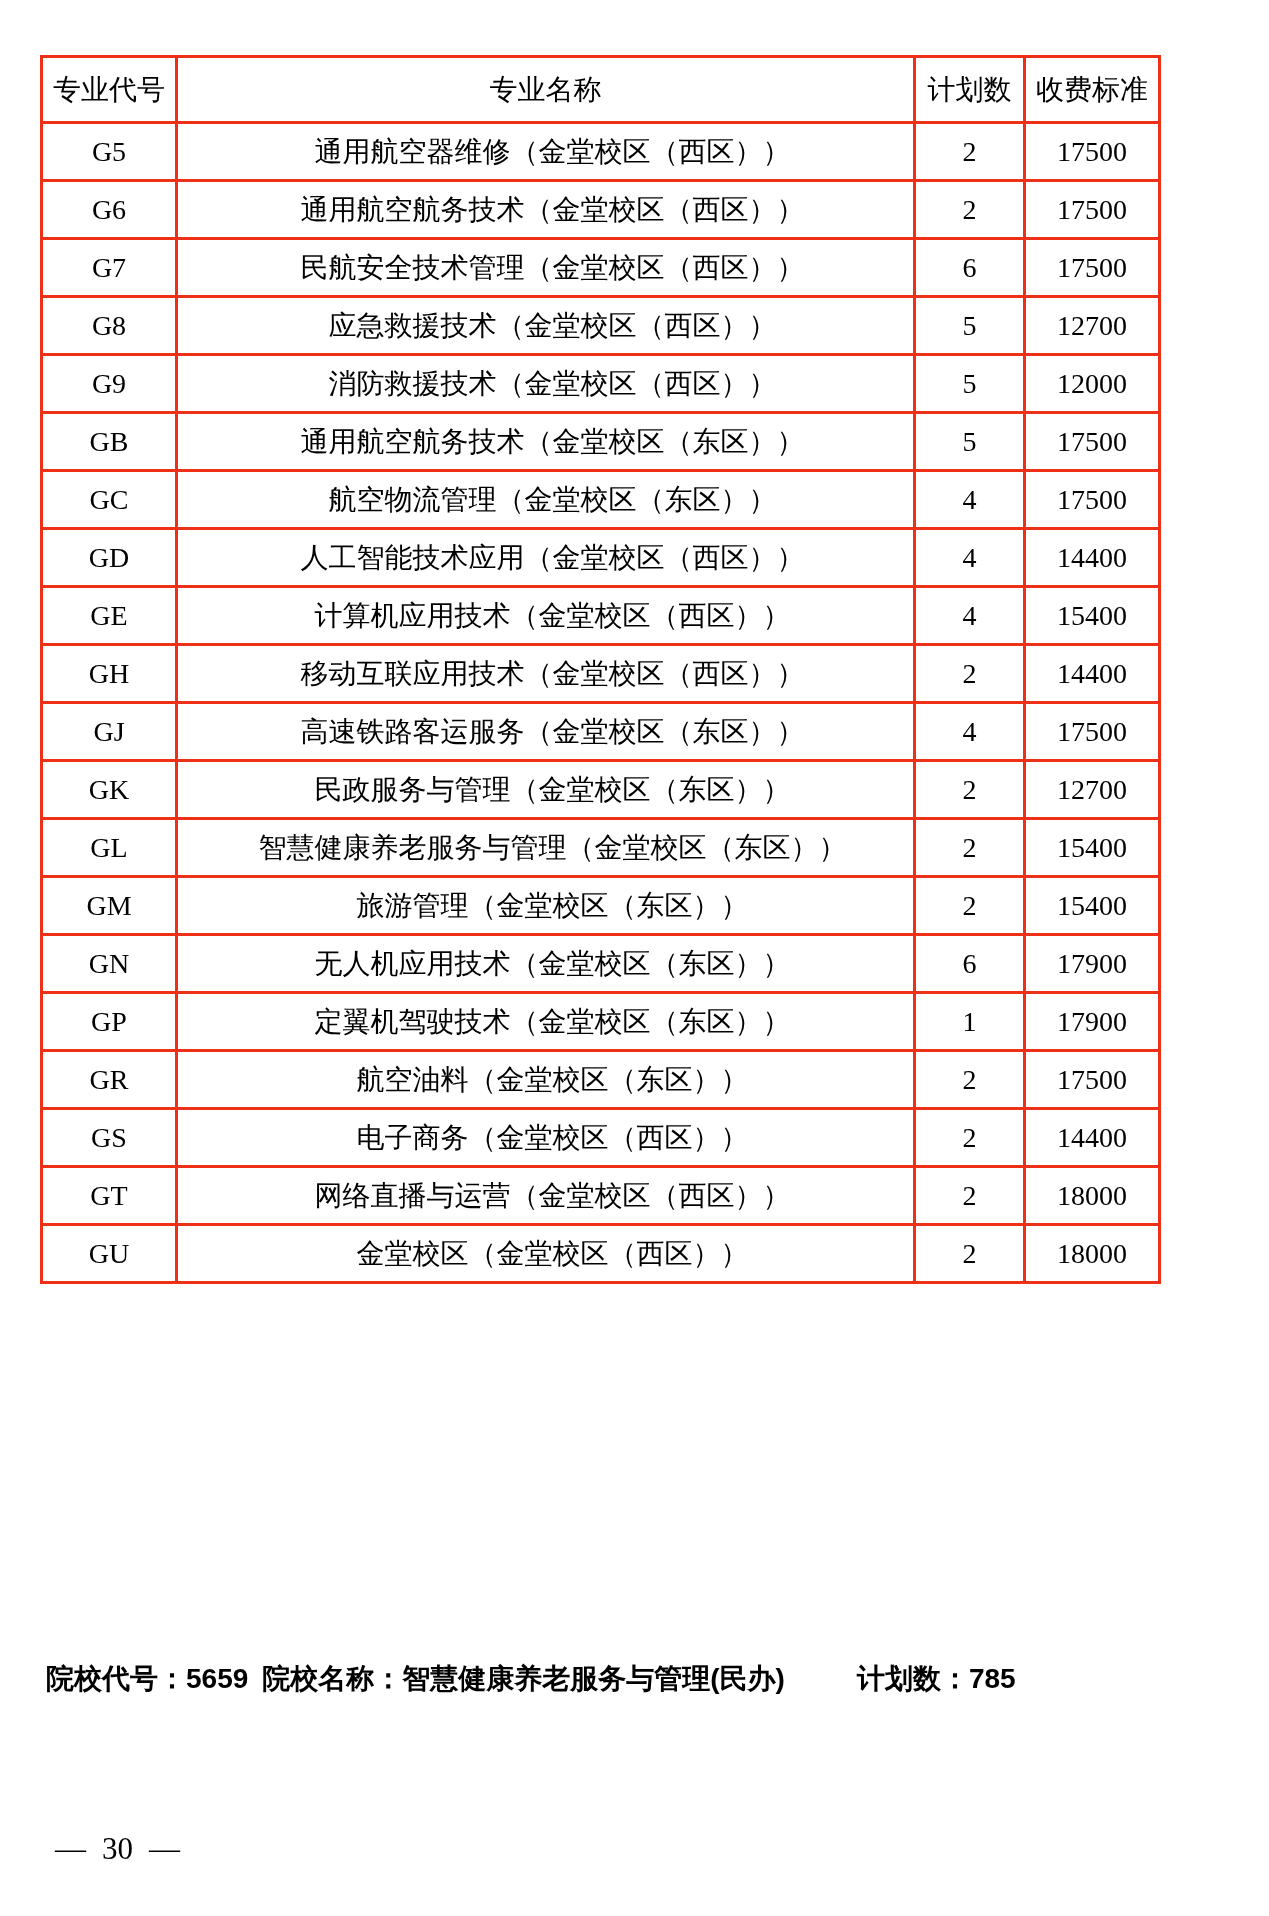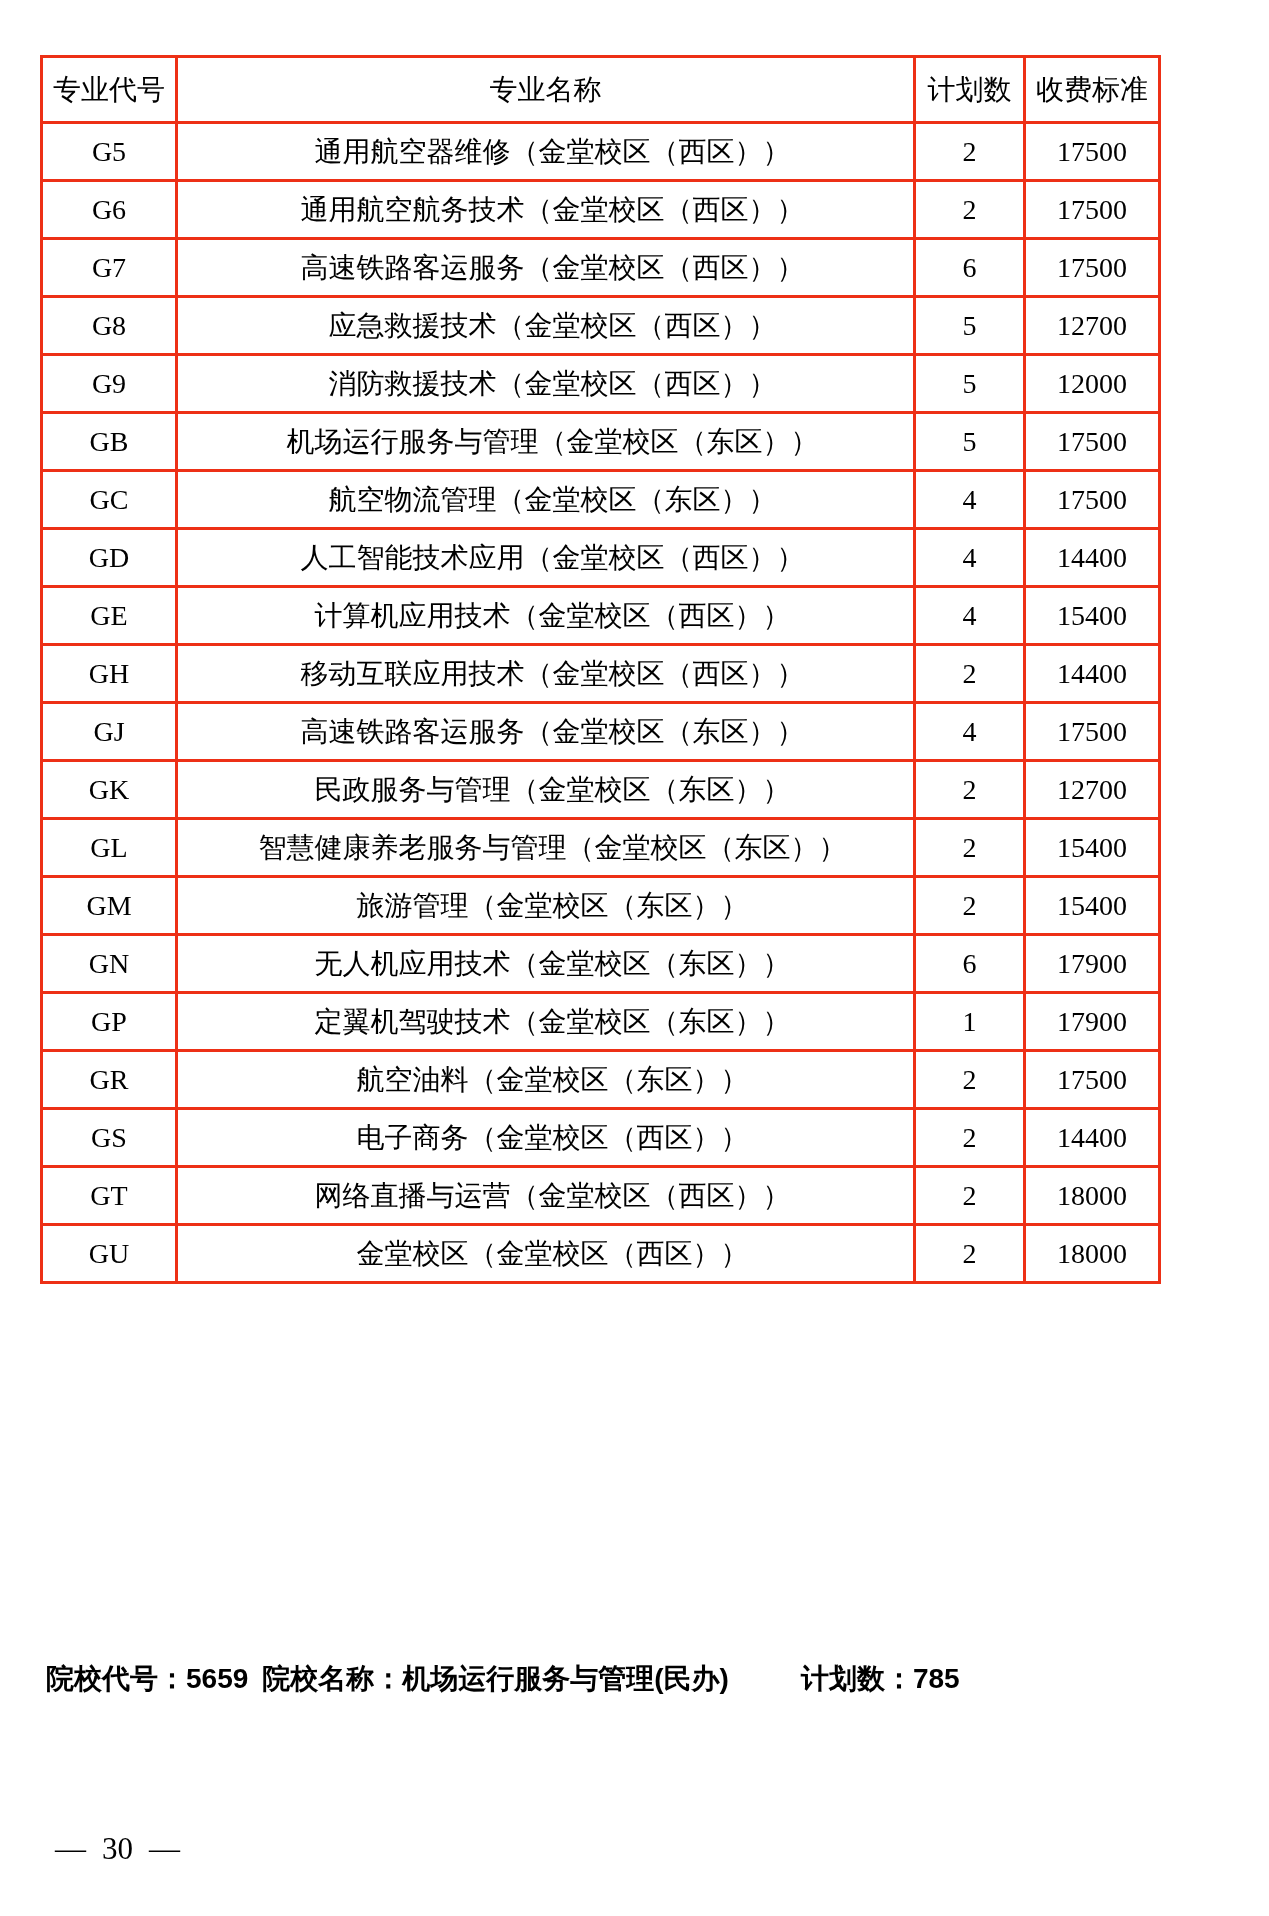"高速铁路客运服务（金堂校区（西区））" td.c-name { text: 高速铁路客运服务 -> 民航安全技术管理 }
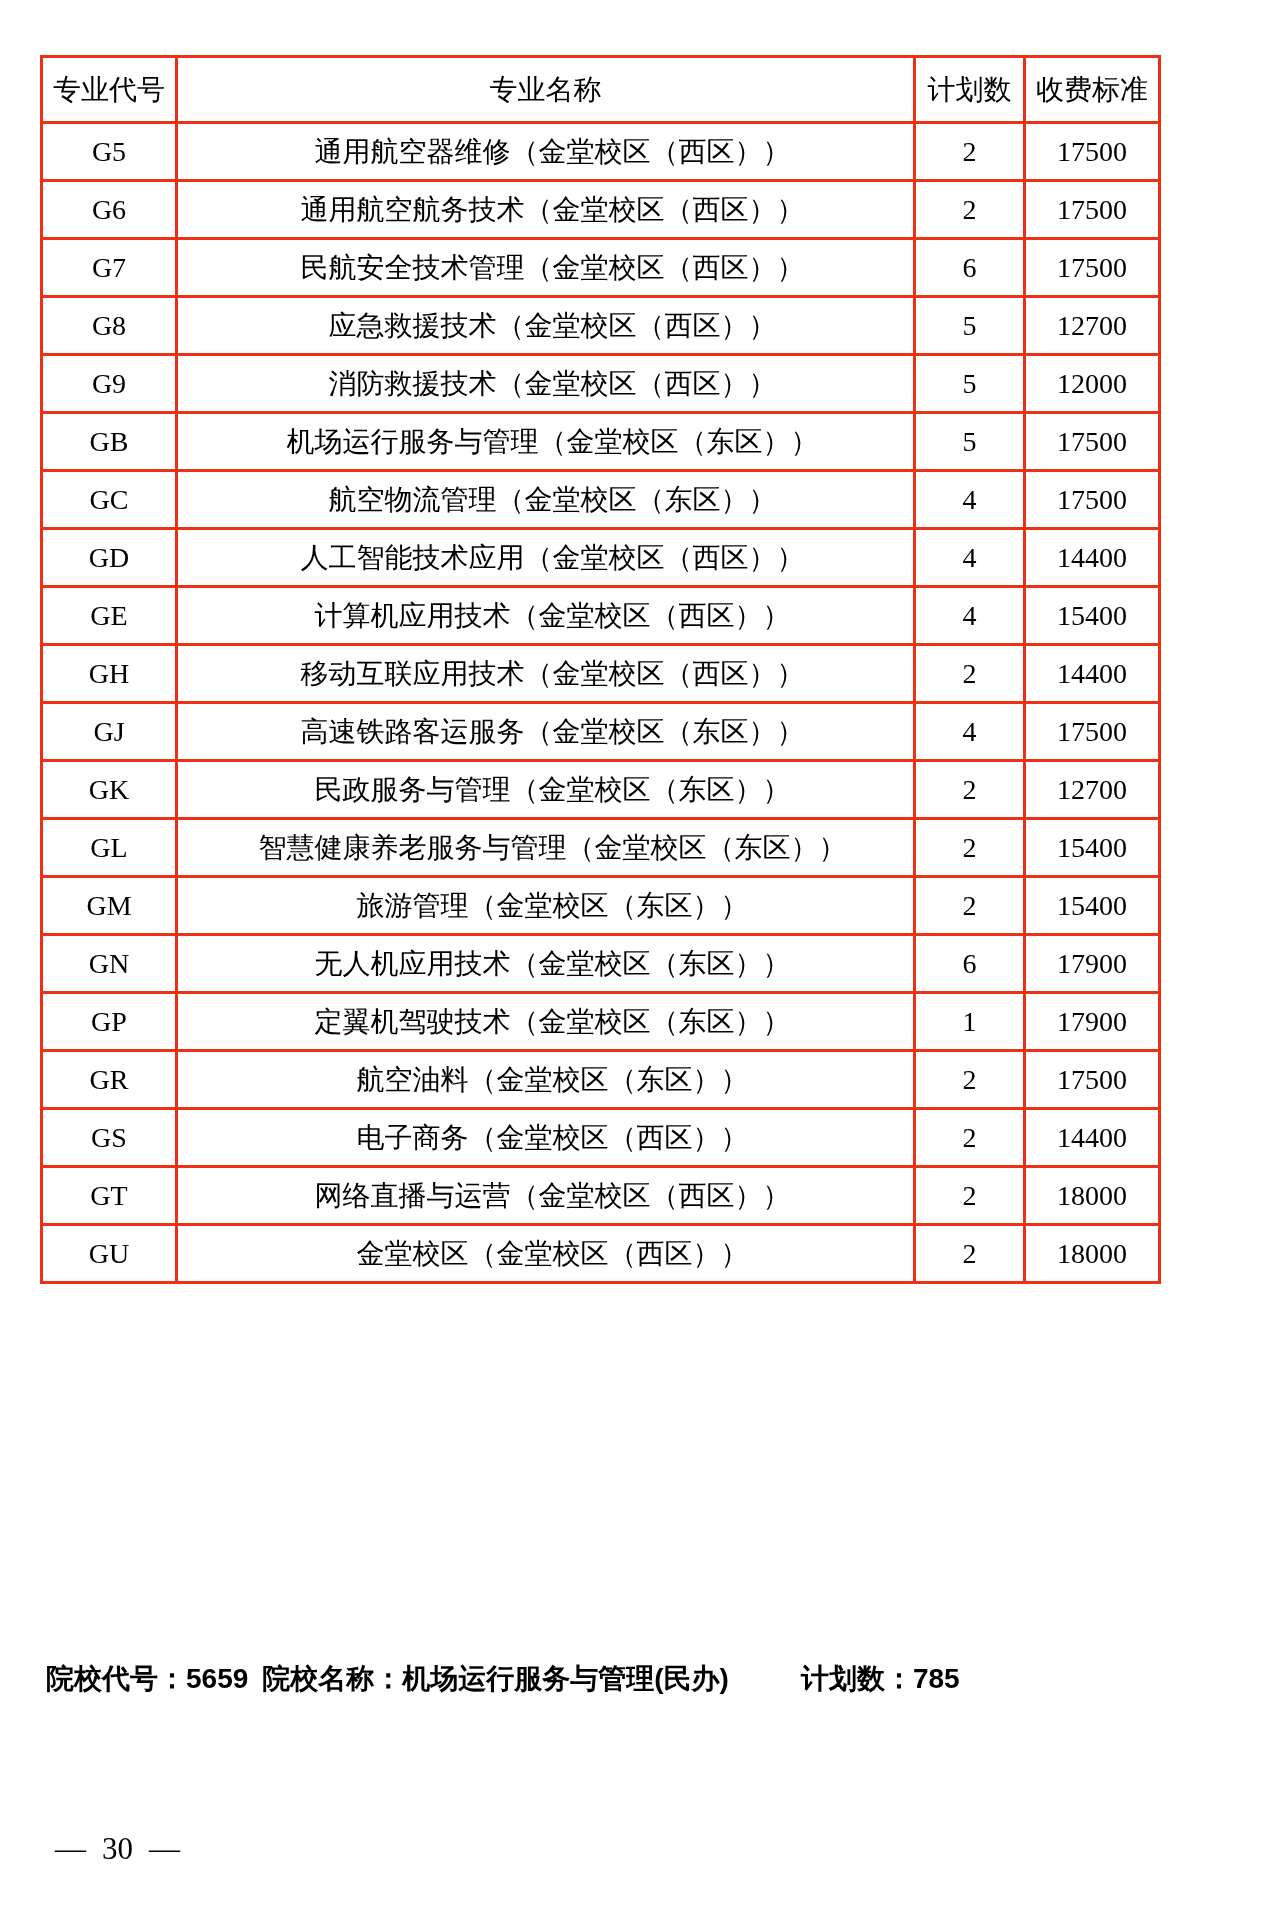"机场运行服务与管理（金堂校区（东区））" td.c-name { text: 机场运行服务与管理 -> 通用航空航务技术 }
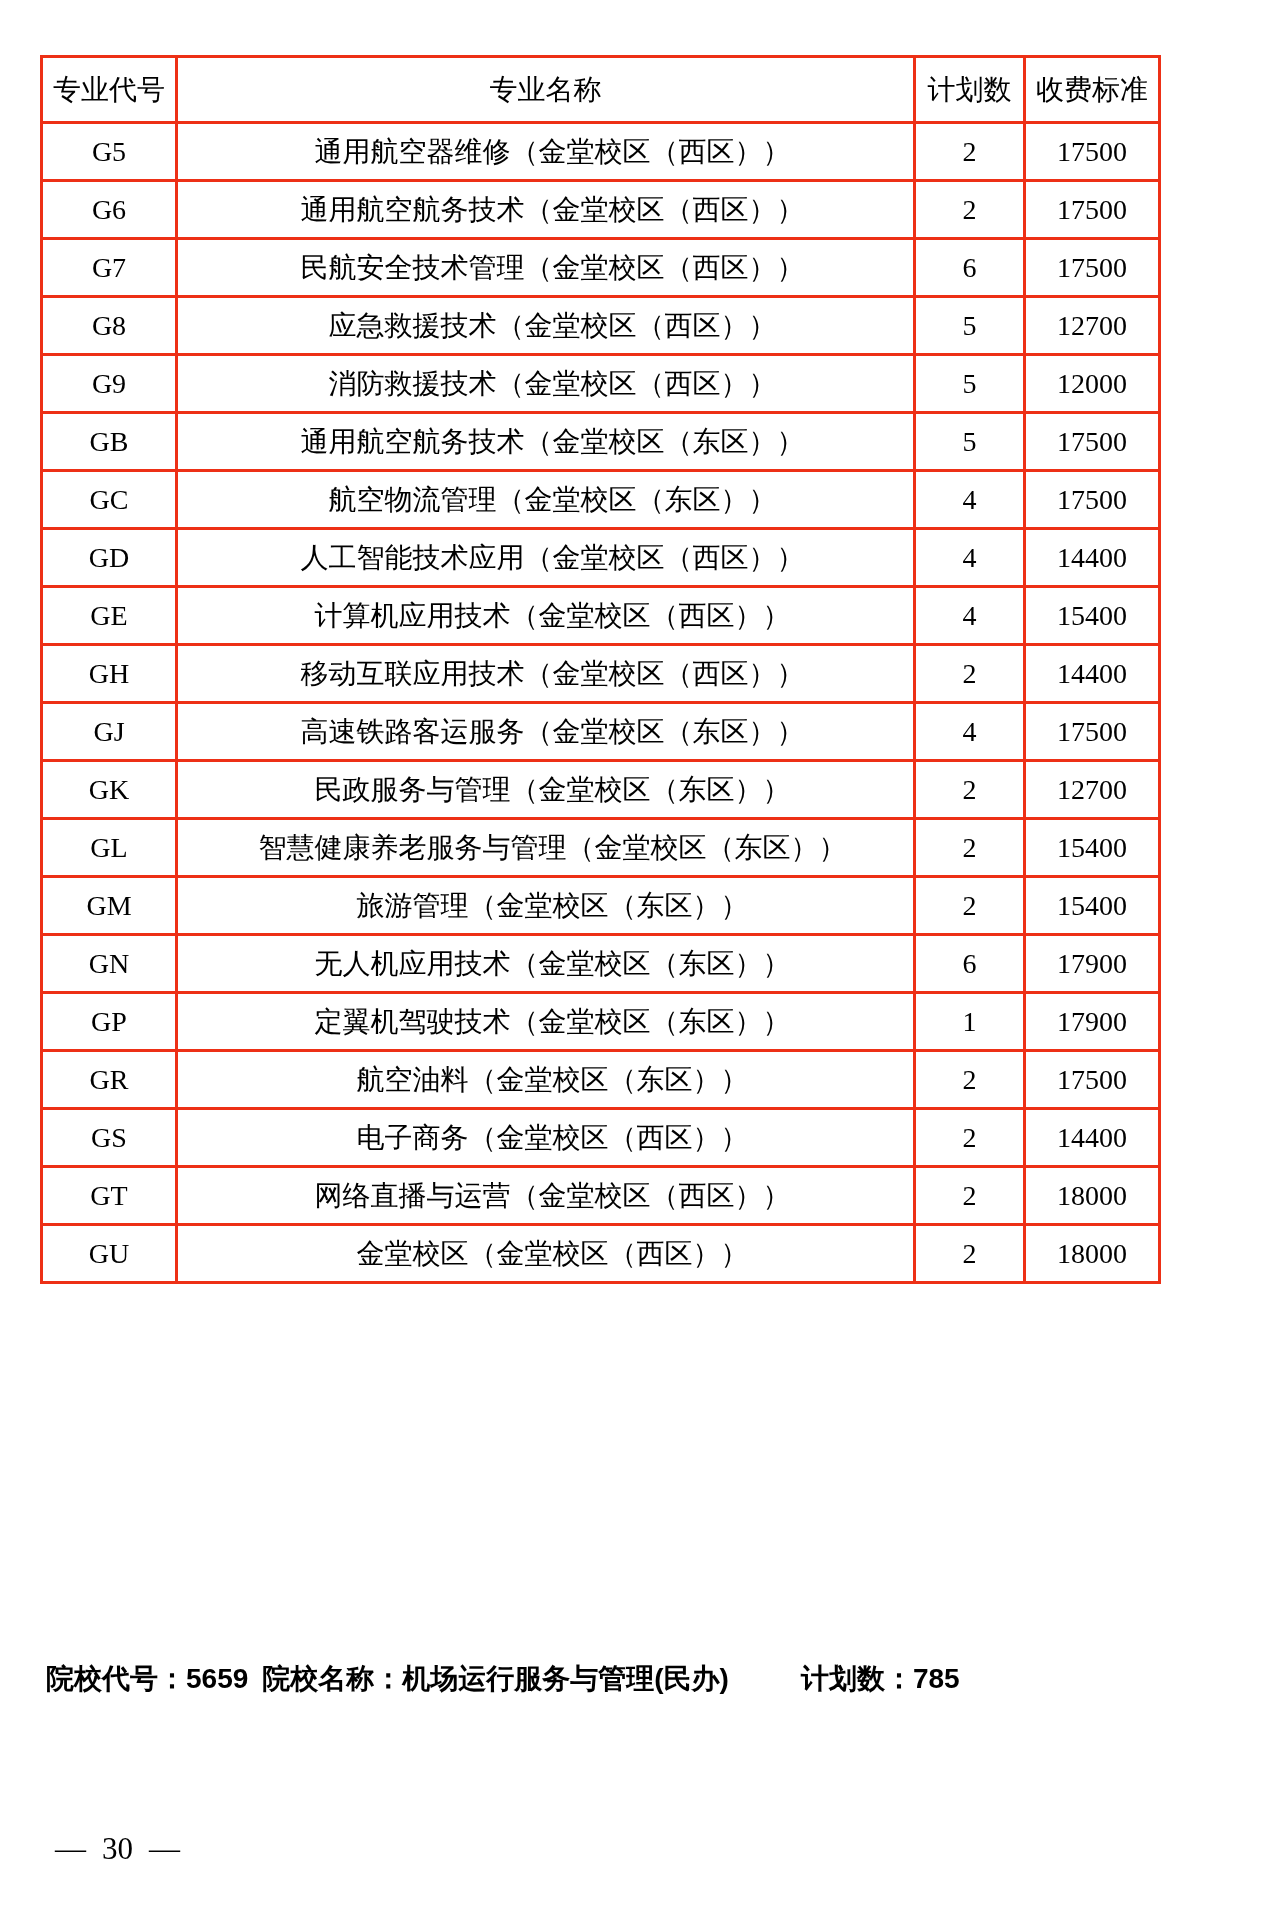"机场运行服务与管理(民办)" span { text: 机场运行 -> 智慧健康养老 }
